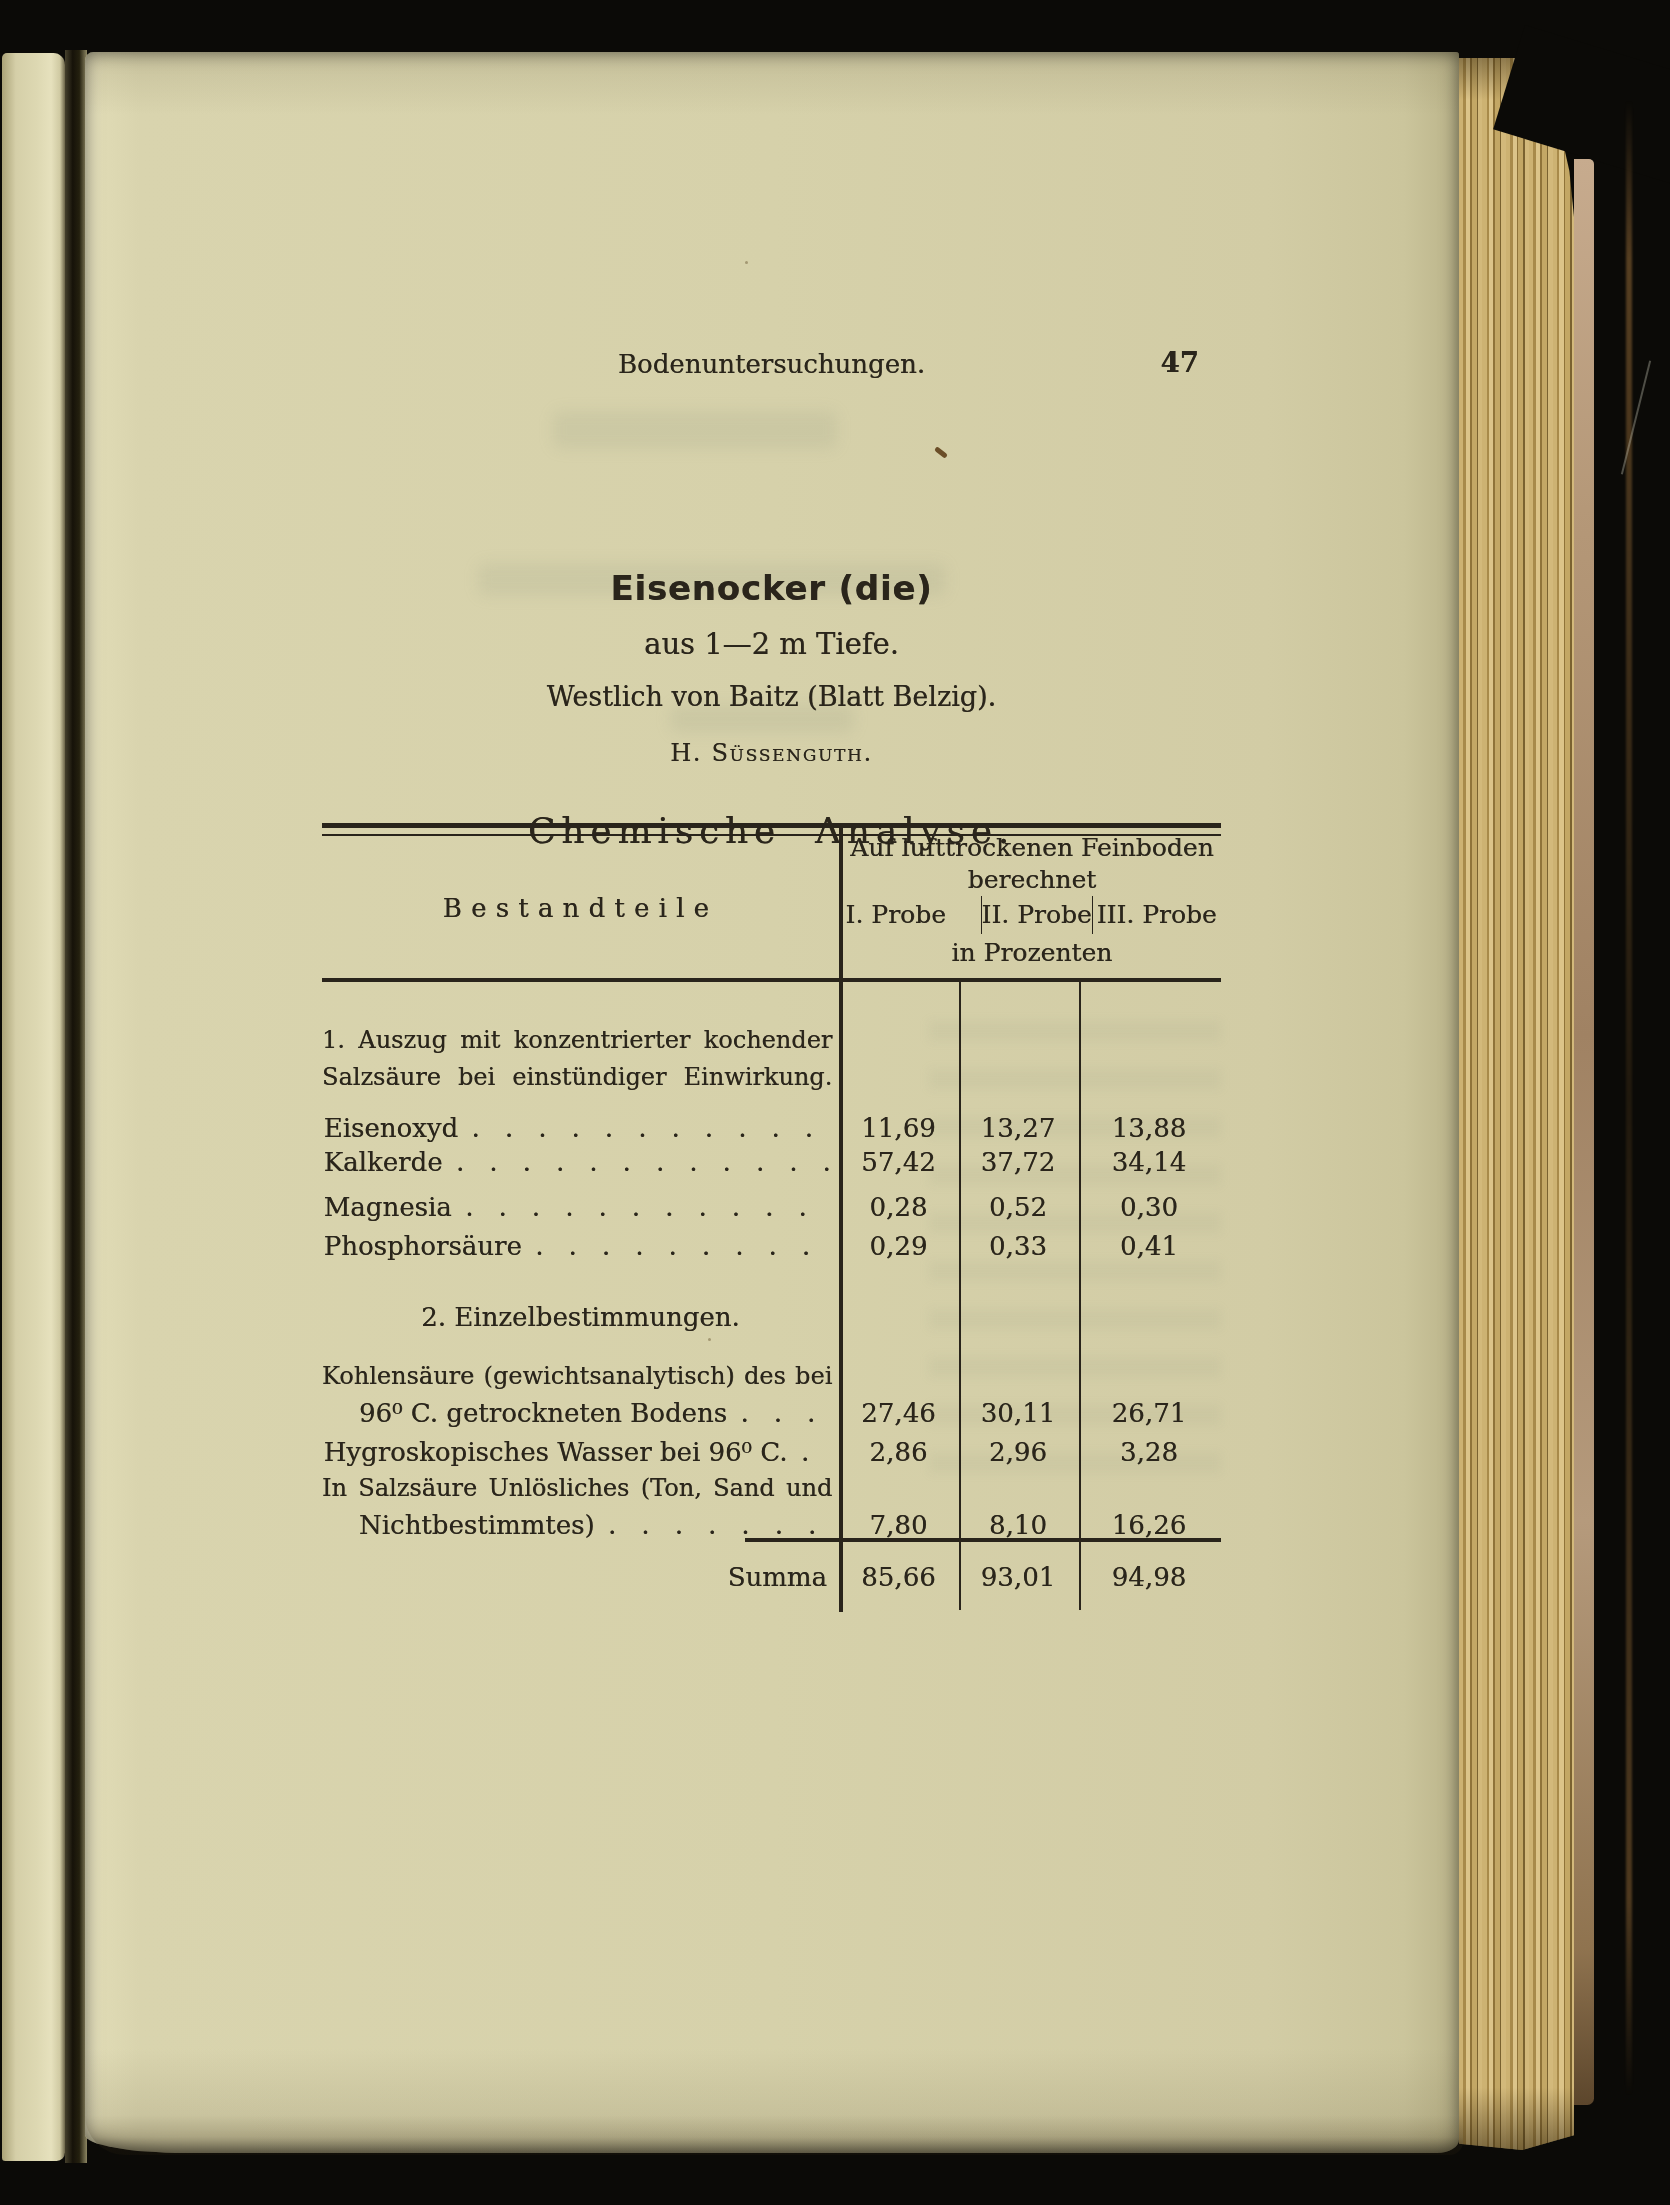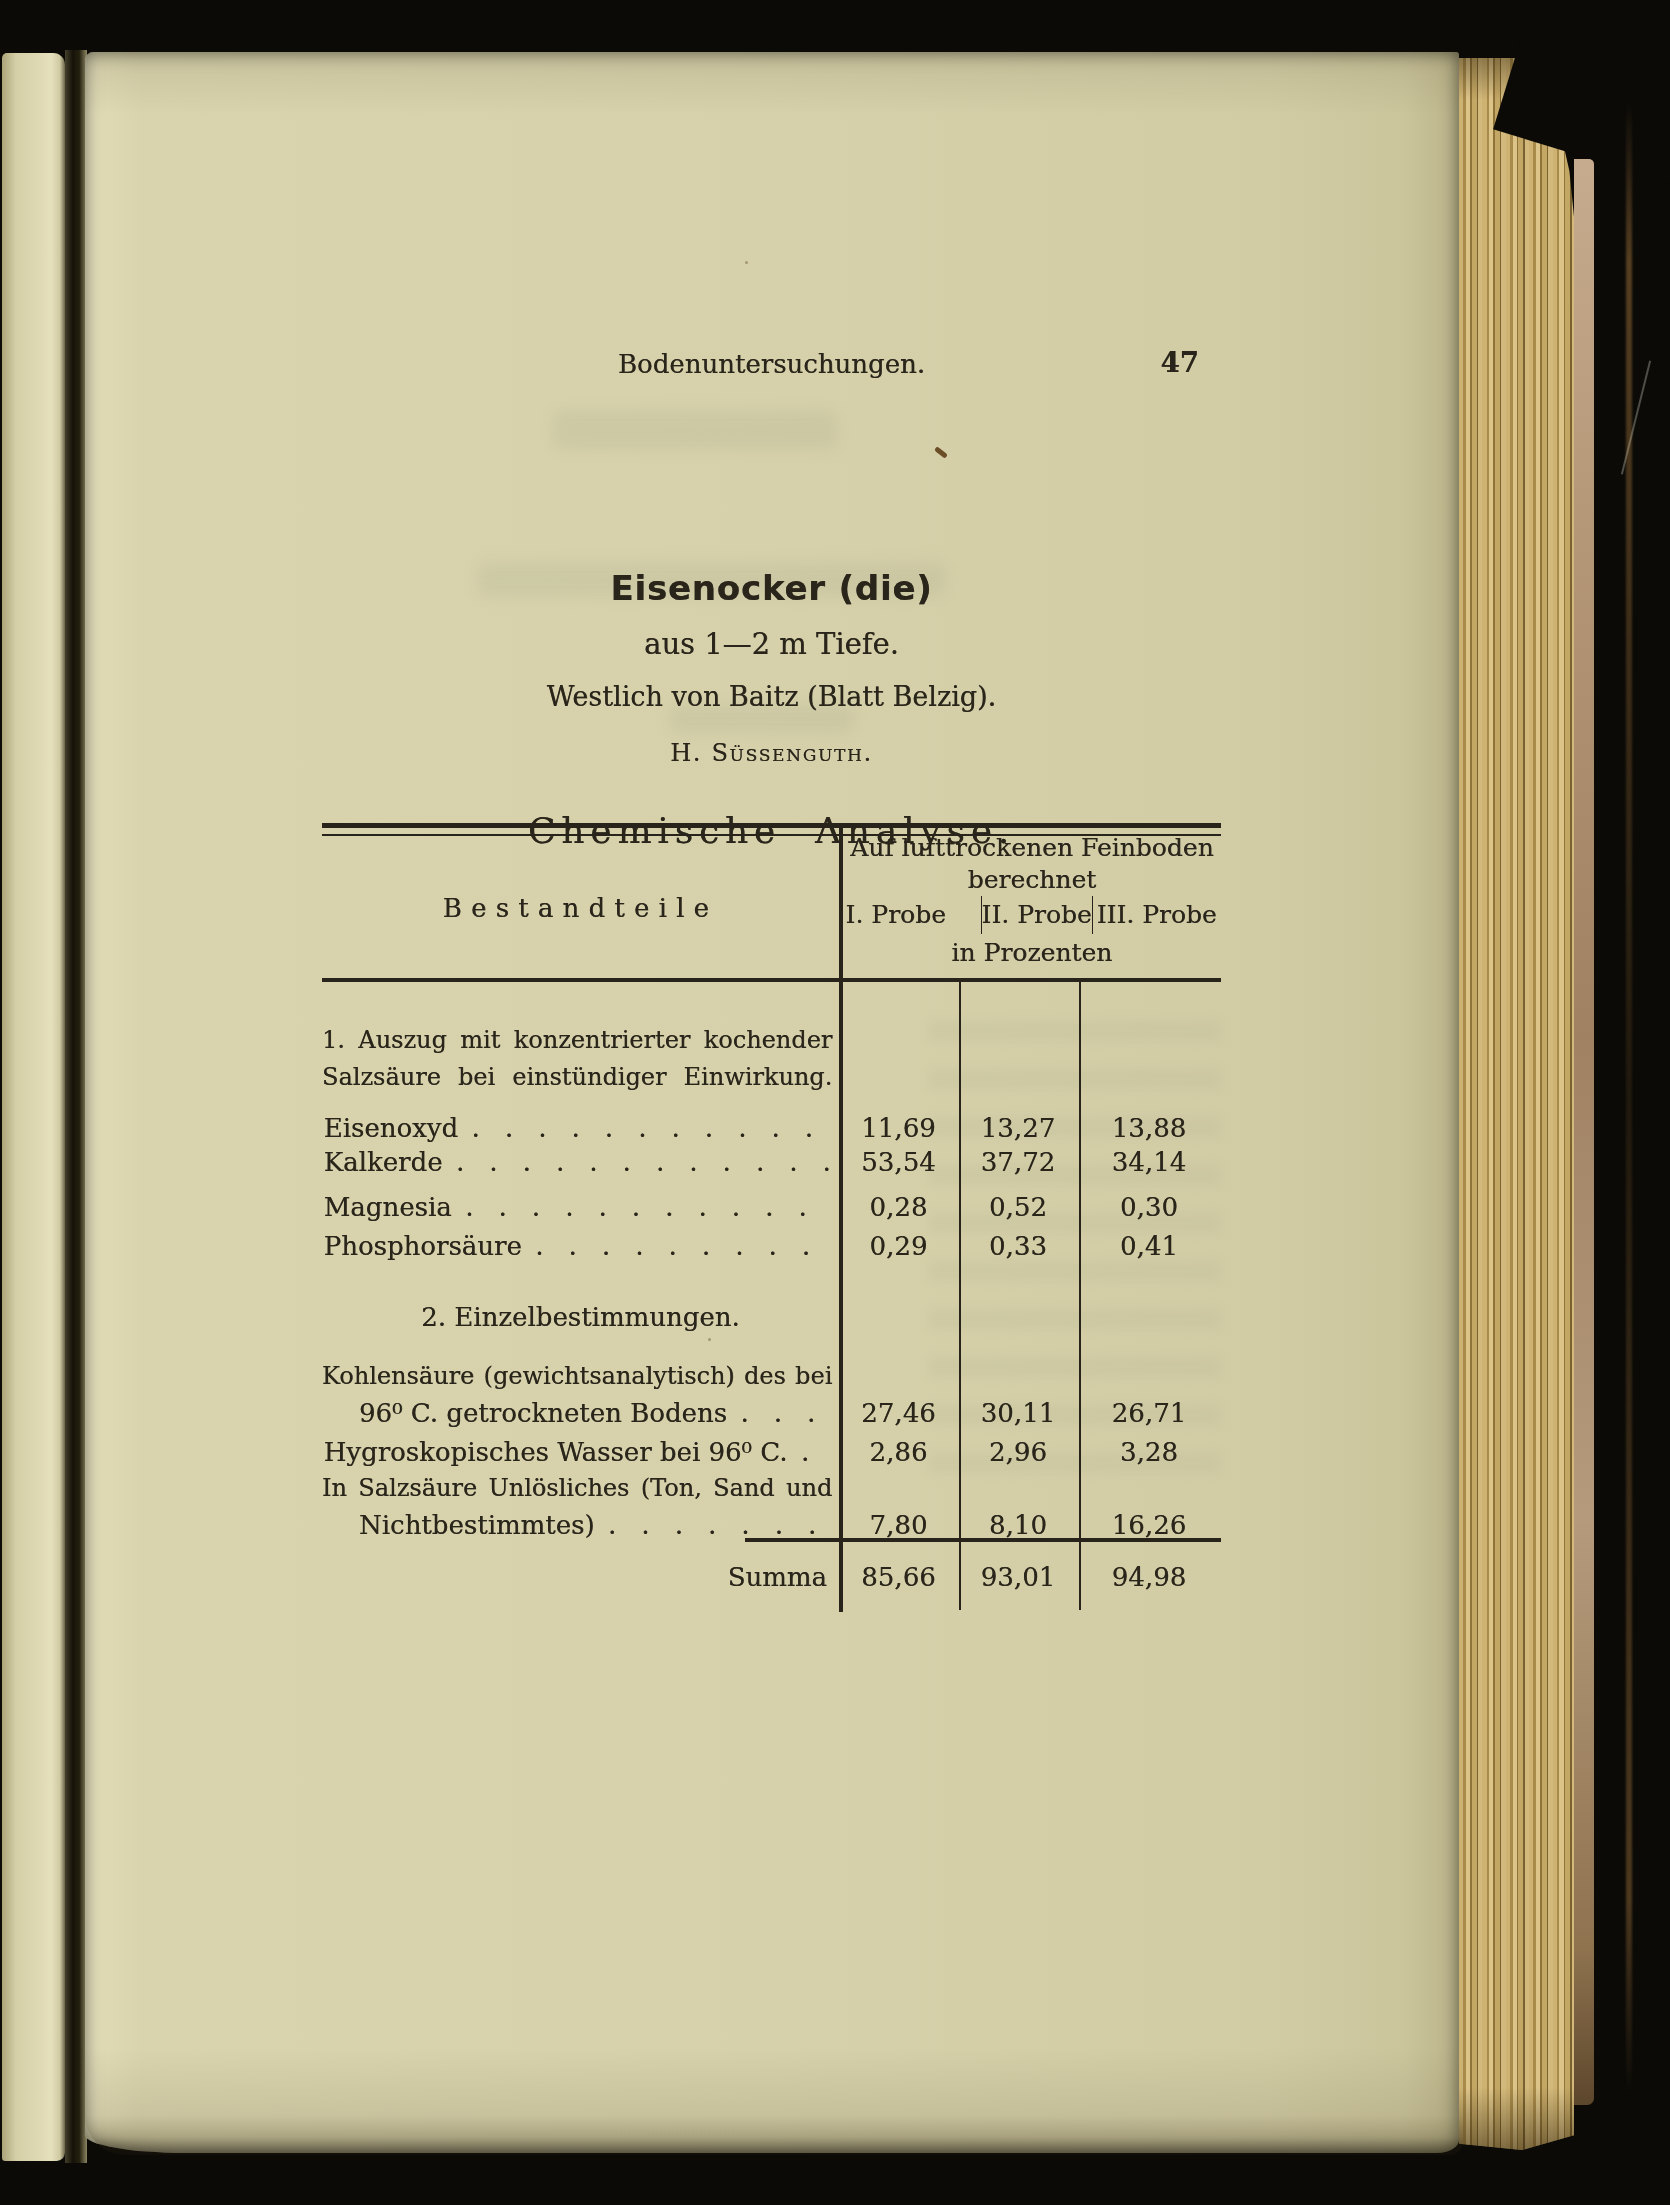"53,54" div.valcell { text: 53,54 -> 57,42 }
